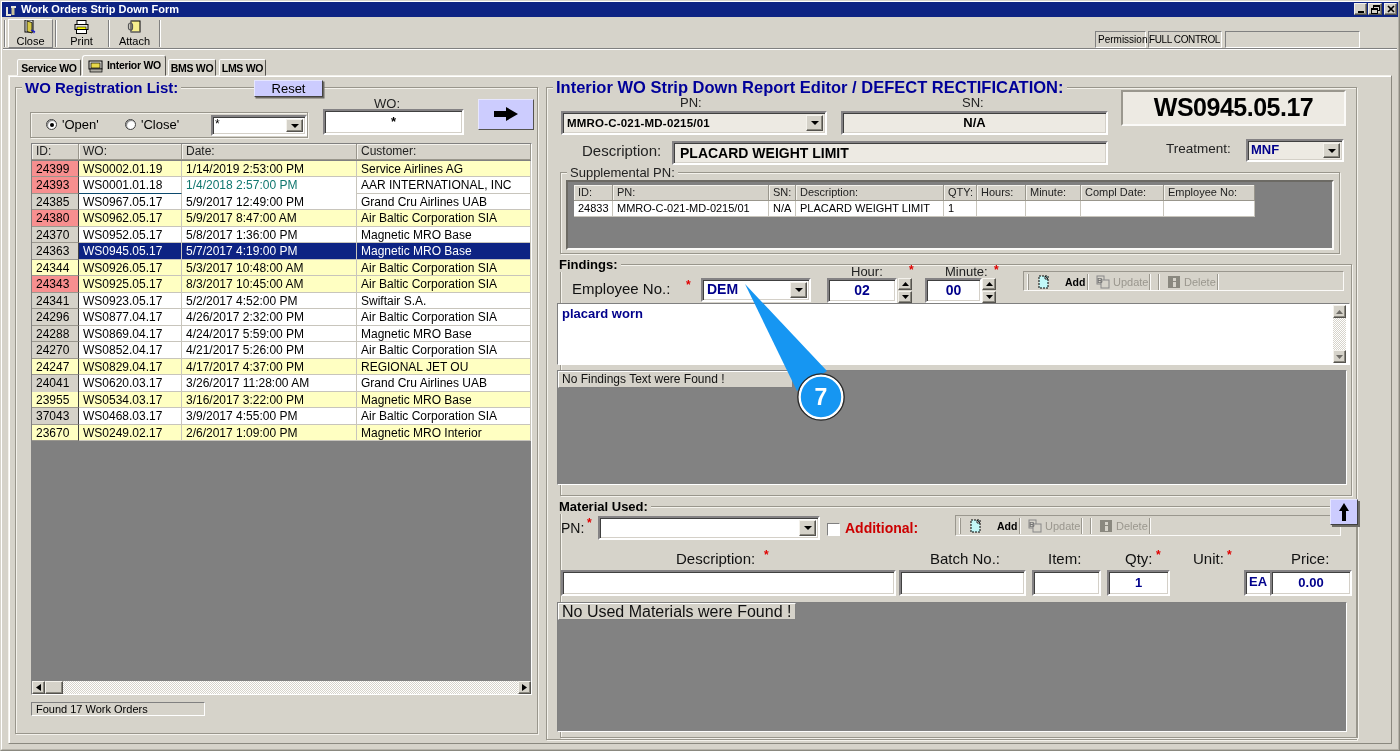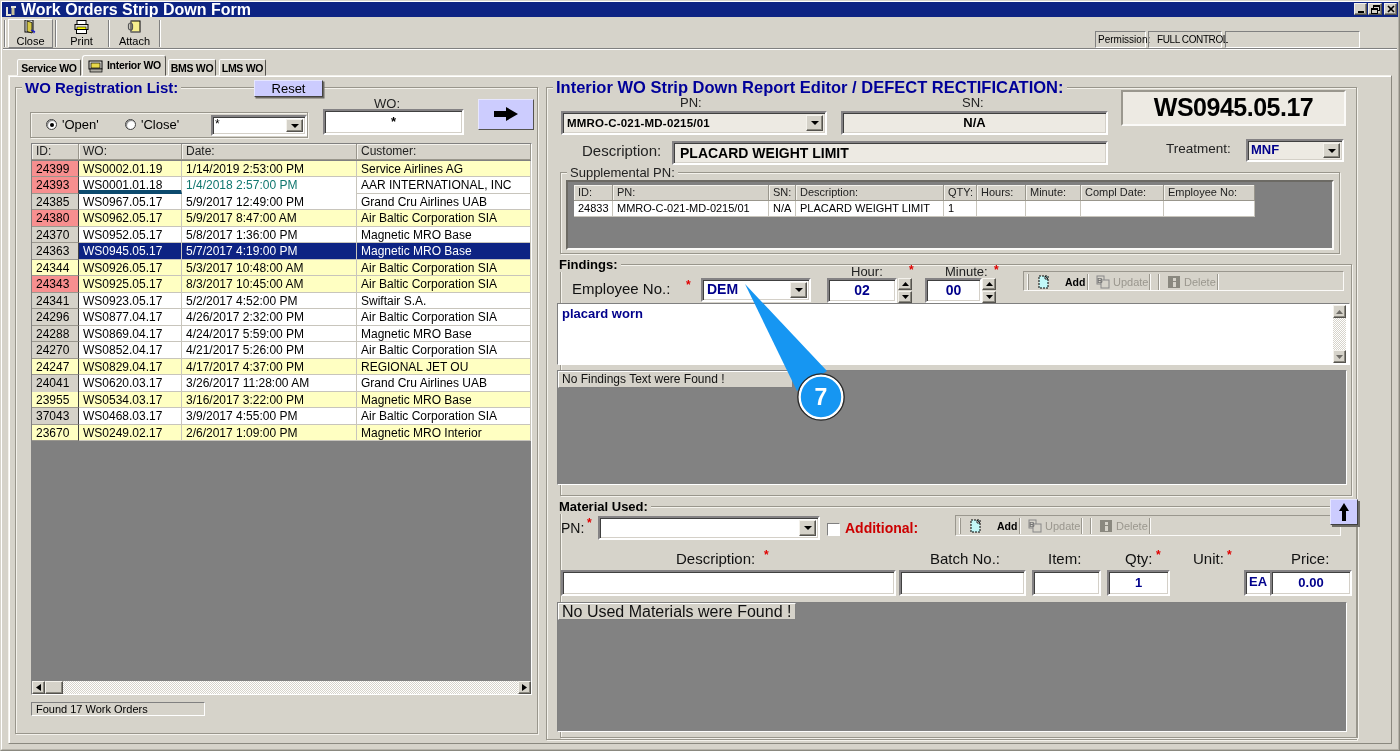"Work Orders Strip Down Form" div.abs { font-size: 16px -> 11px }
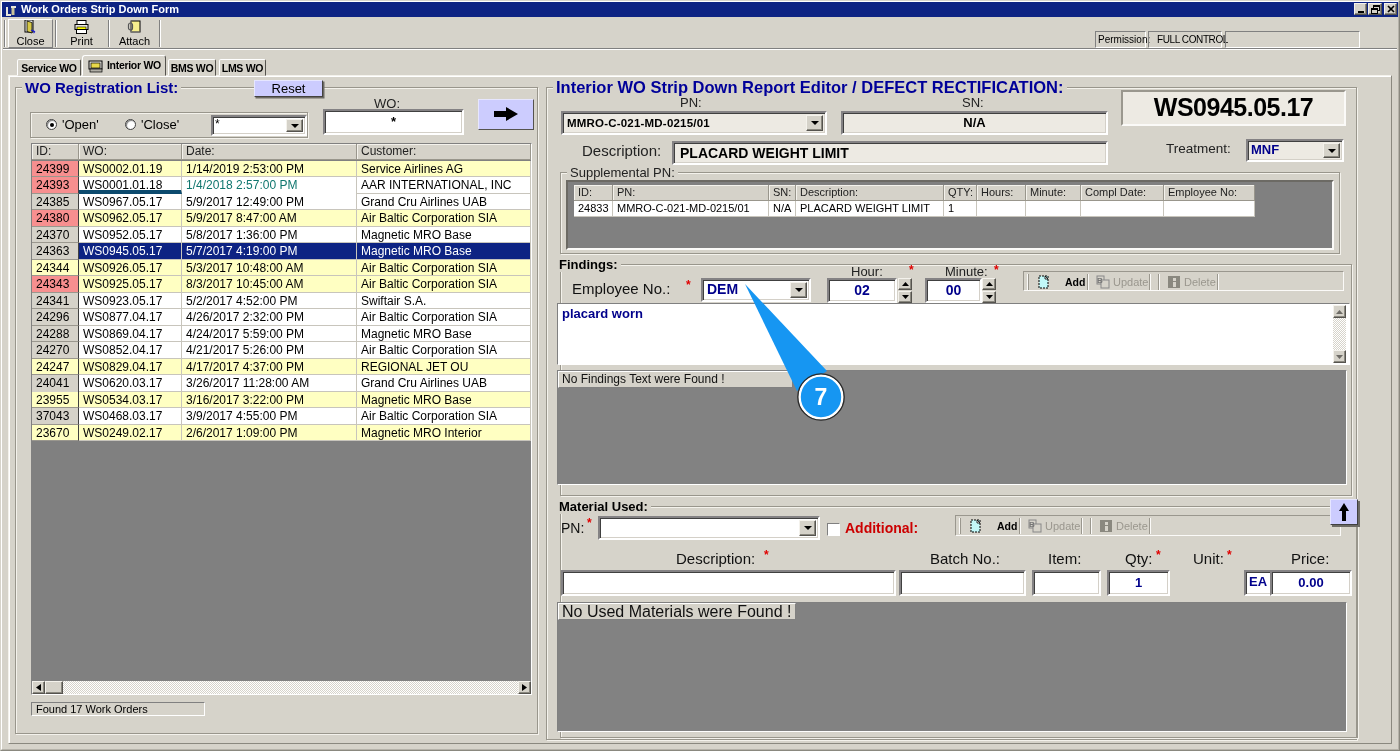"FULL CONTROL" div.abs { padding-left: 8px -> 0 }
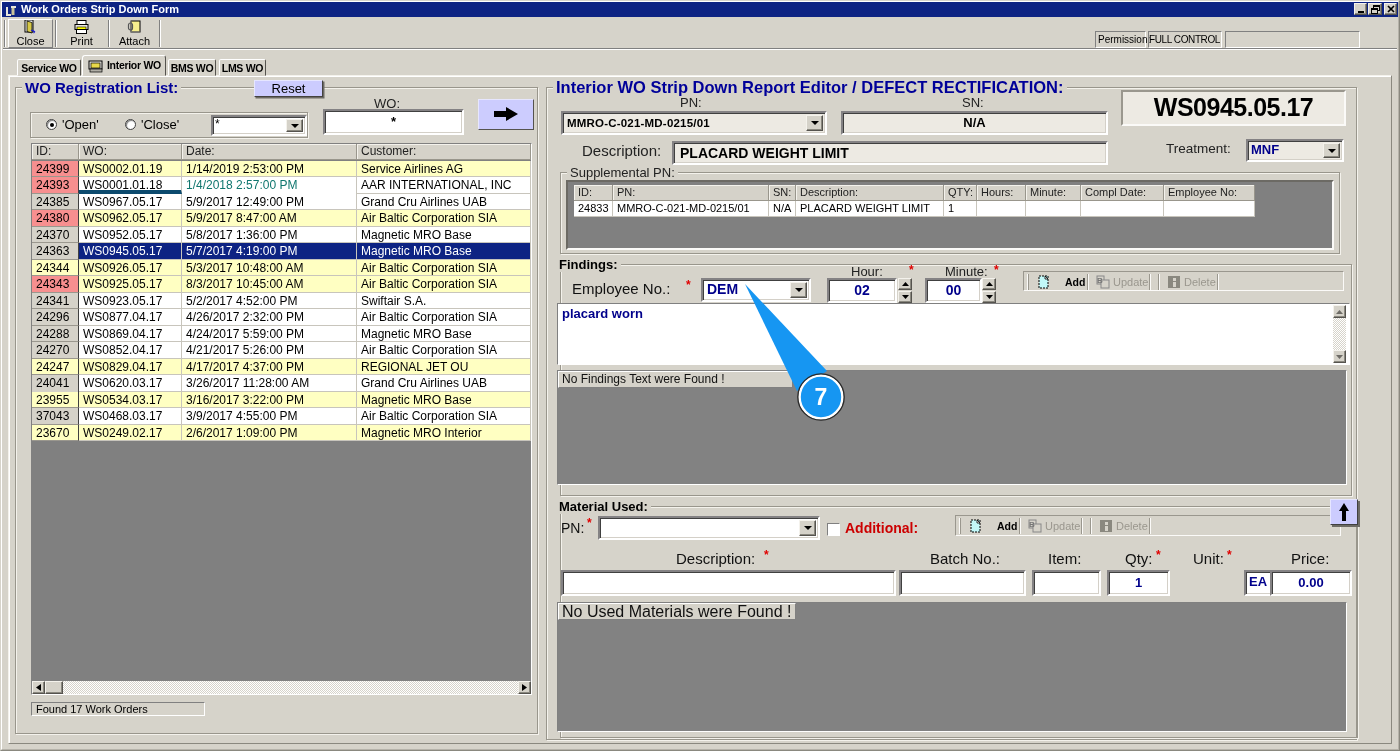"WS0001.01.18" div.gridcell { border-bottom: 4px solid #0c4a6e -> 1px solid #0c4a6e }
